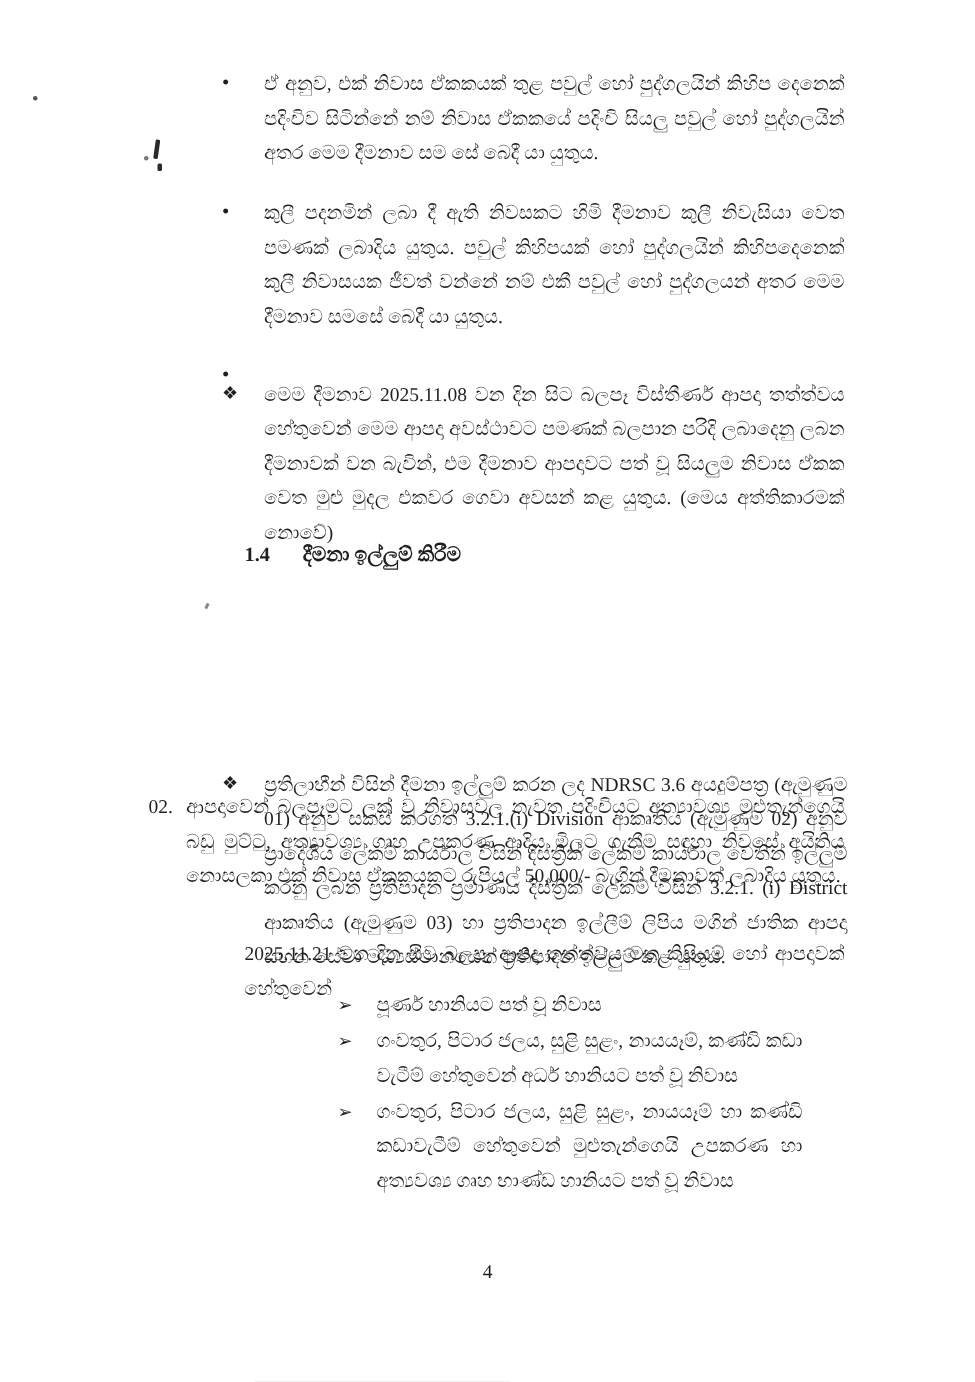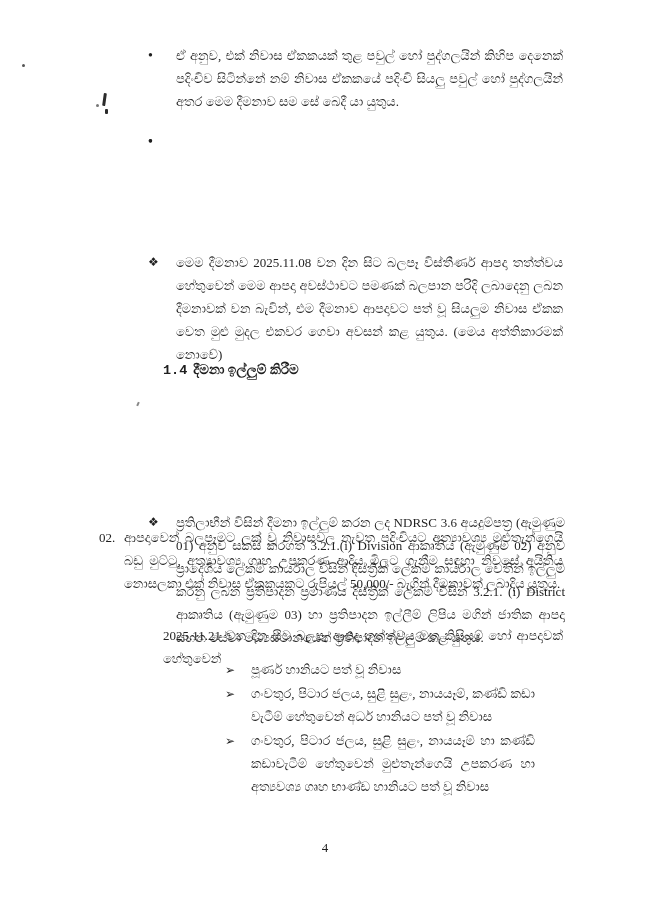"කුලී පදනමින් ලබා දී ඇති" span { html: none -> <span>කුලී පදනමින් ලබා දී ඇති නිවසකට හිමි දීමනාව කුලී නිවැසියා වෙත පමණක් ලබාදිය යුතුය. පවුල් කිහිපයක් හෝ පුද්ගලයින් කිහිපදෙනෙක් කුලී නිවාසයක ජීවත් වන්නේ නම් එකී පවුල් හෝ පුද්ගලයන් අතර මෙම දීමනාව සමසේ බෙදී යා යුතුය.</span> }
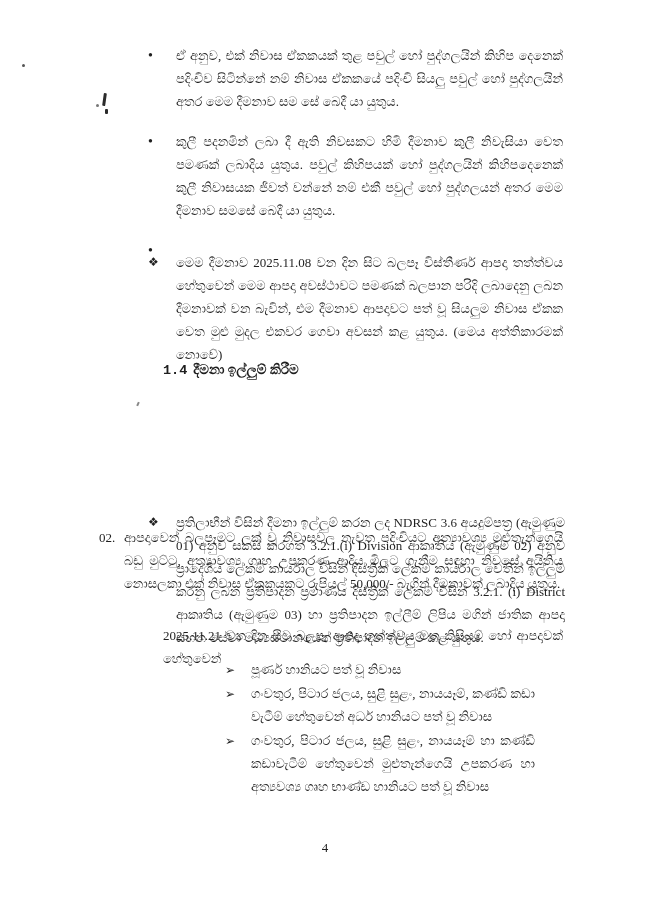"1.4" .heading .num { font-family: Liberation Mono, monospace -> none; margin-right: 6px -> 22px }
